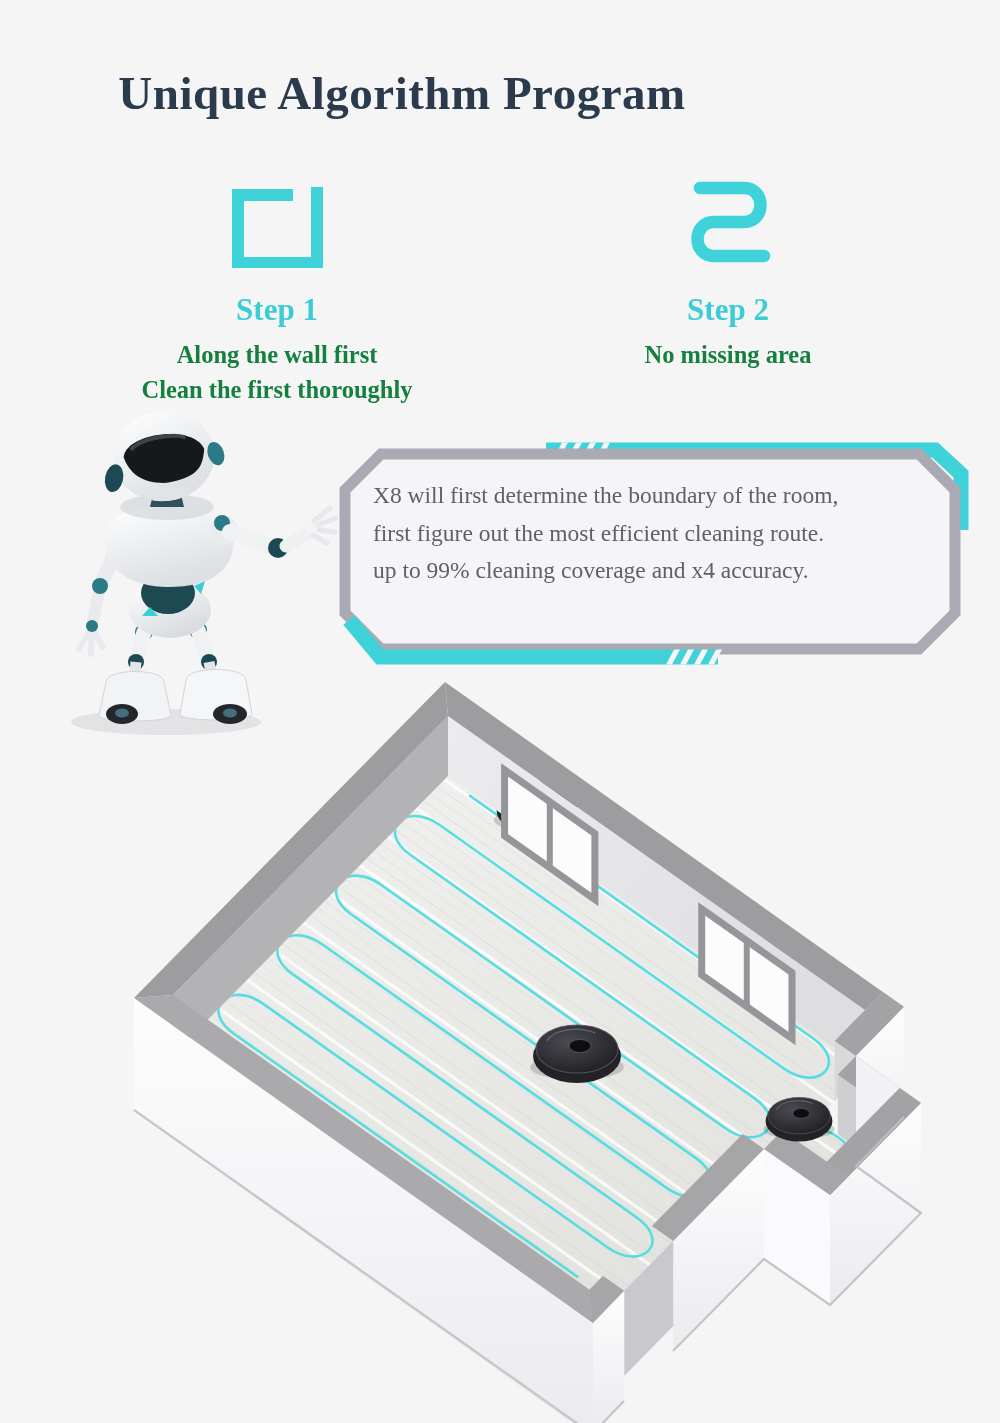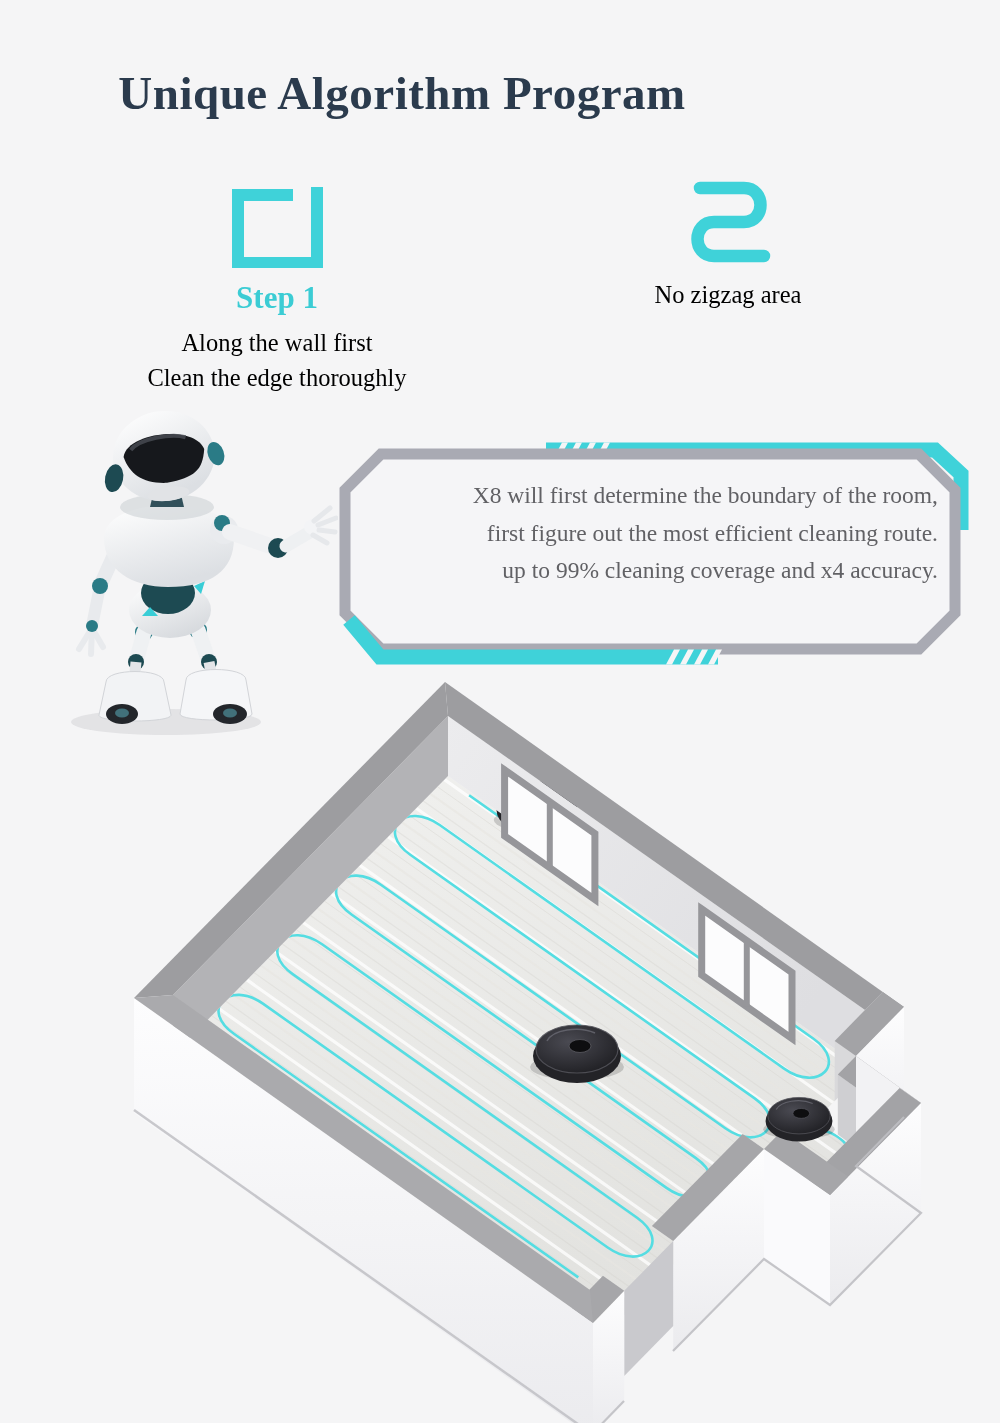"Step 1" .step-label { margin-top: 12px -> 24px }
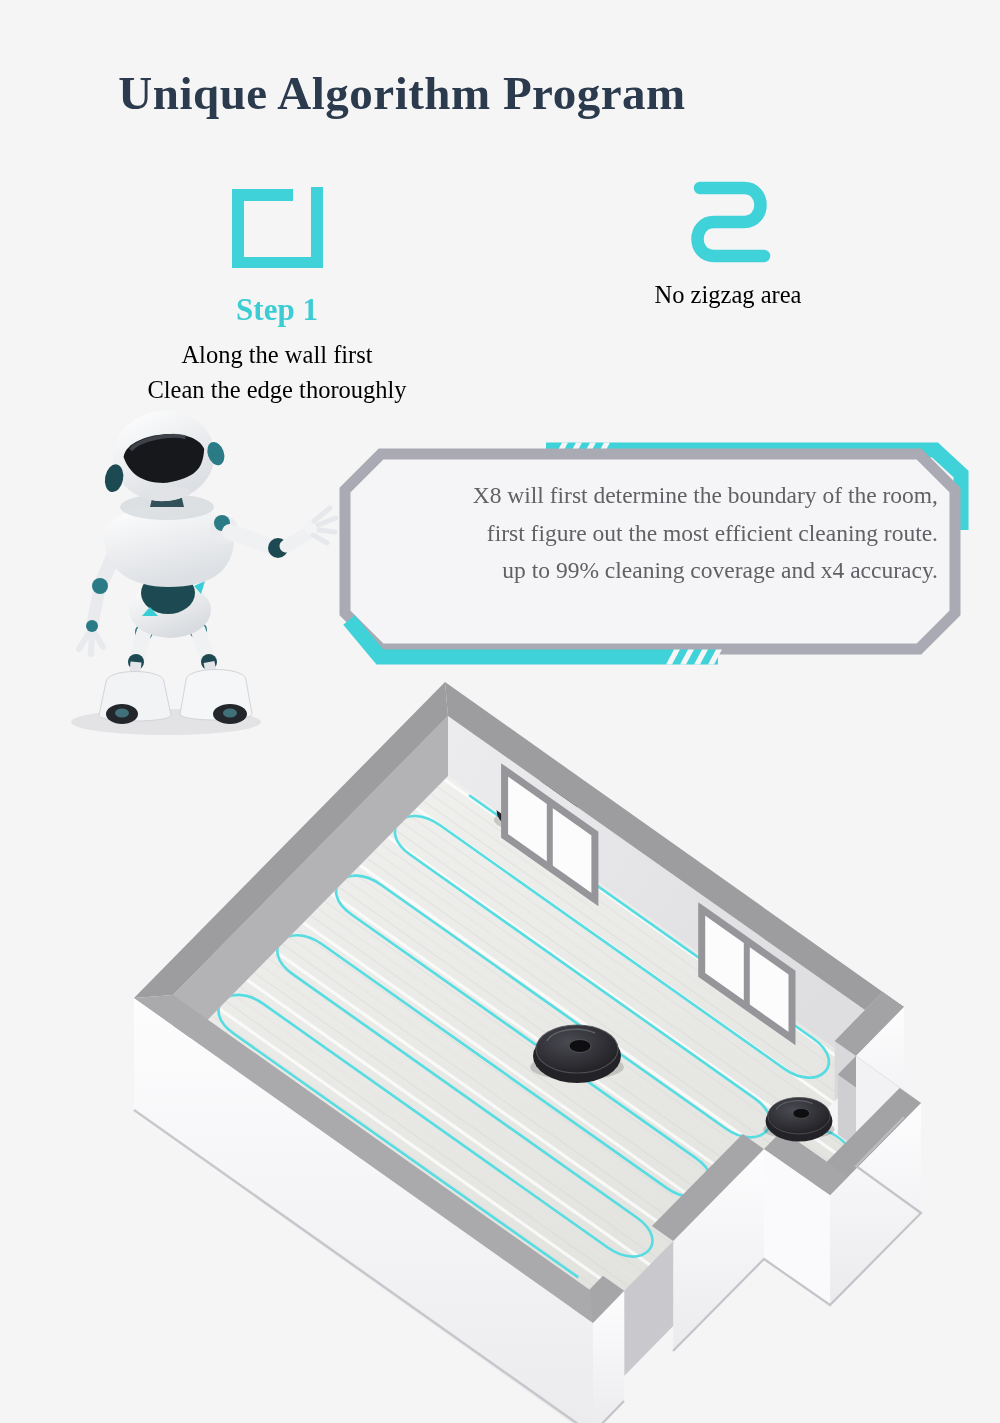"Step 2" div.step-label { html: none -> <div>Step 2</div> }
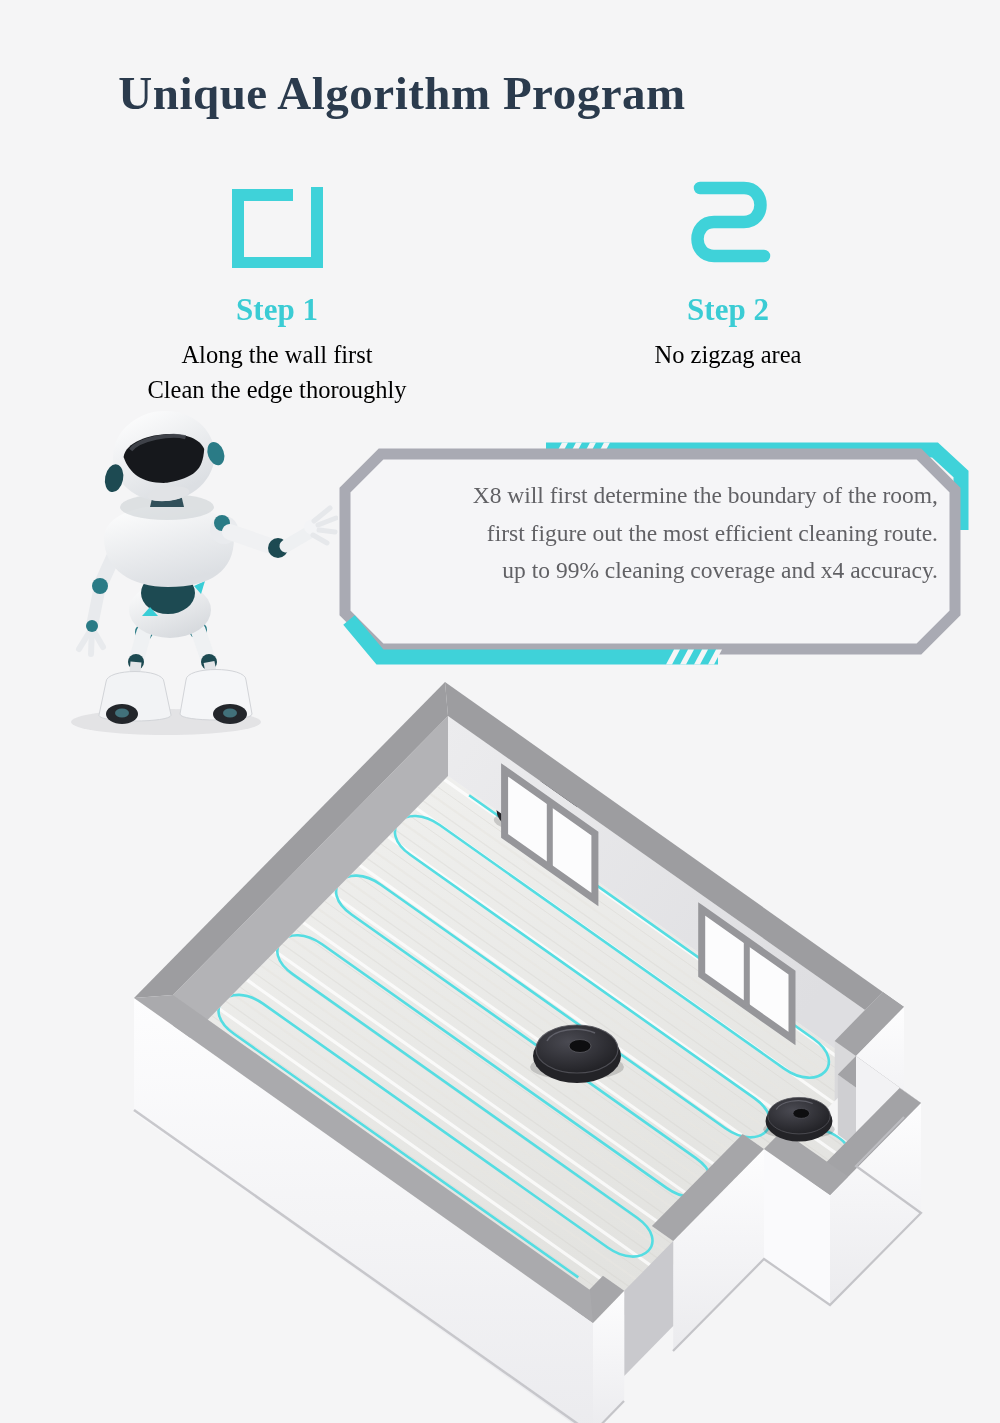"Along the wall first" .step-desc { color: #000000 -> #15803d; font-weight: 400 -> 700 }
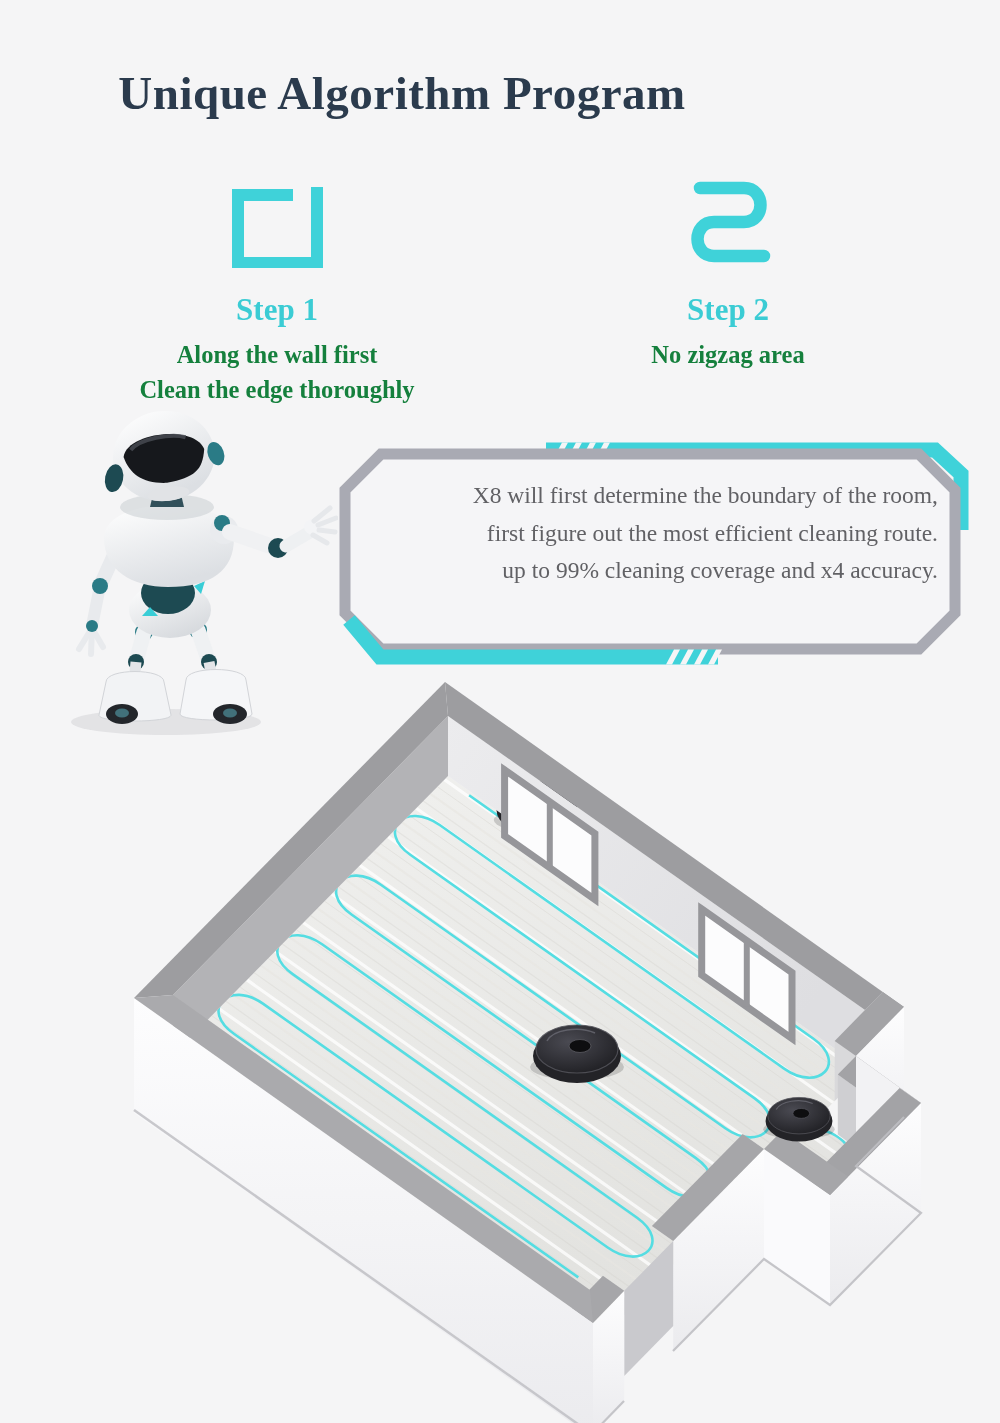"No zigzag area" div { text: zigzag -> missing }
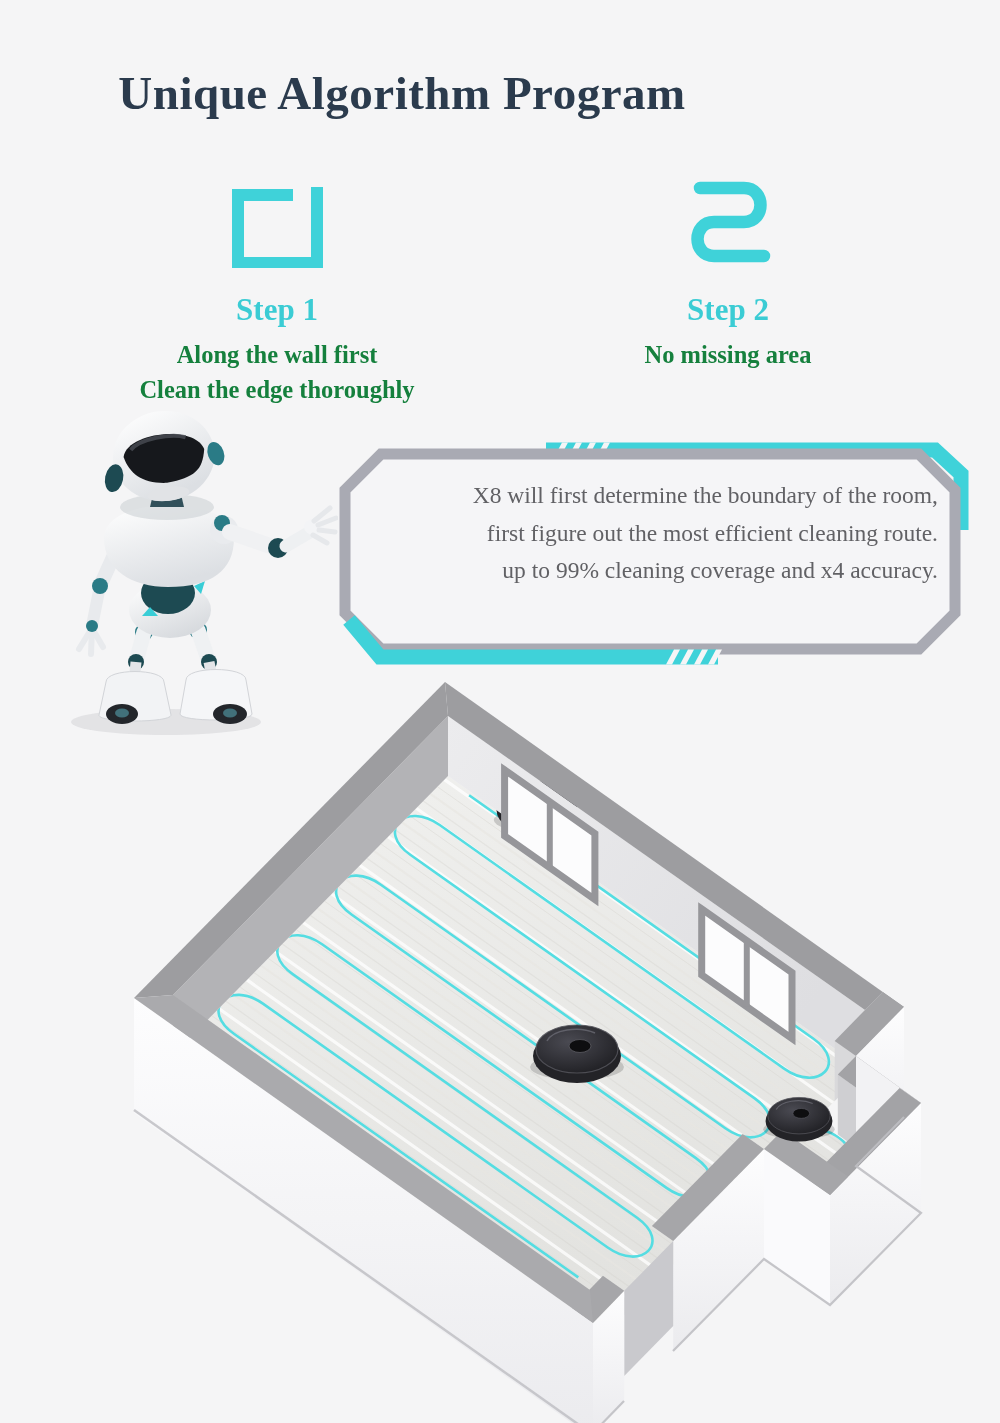"Clean the edge thoroughly" div { text: edge -> first }
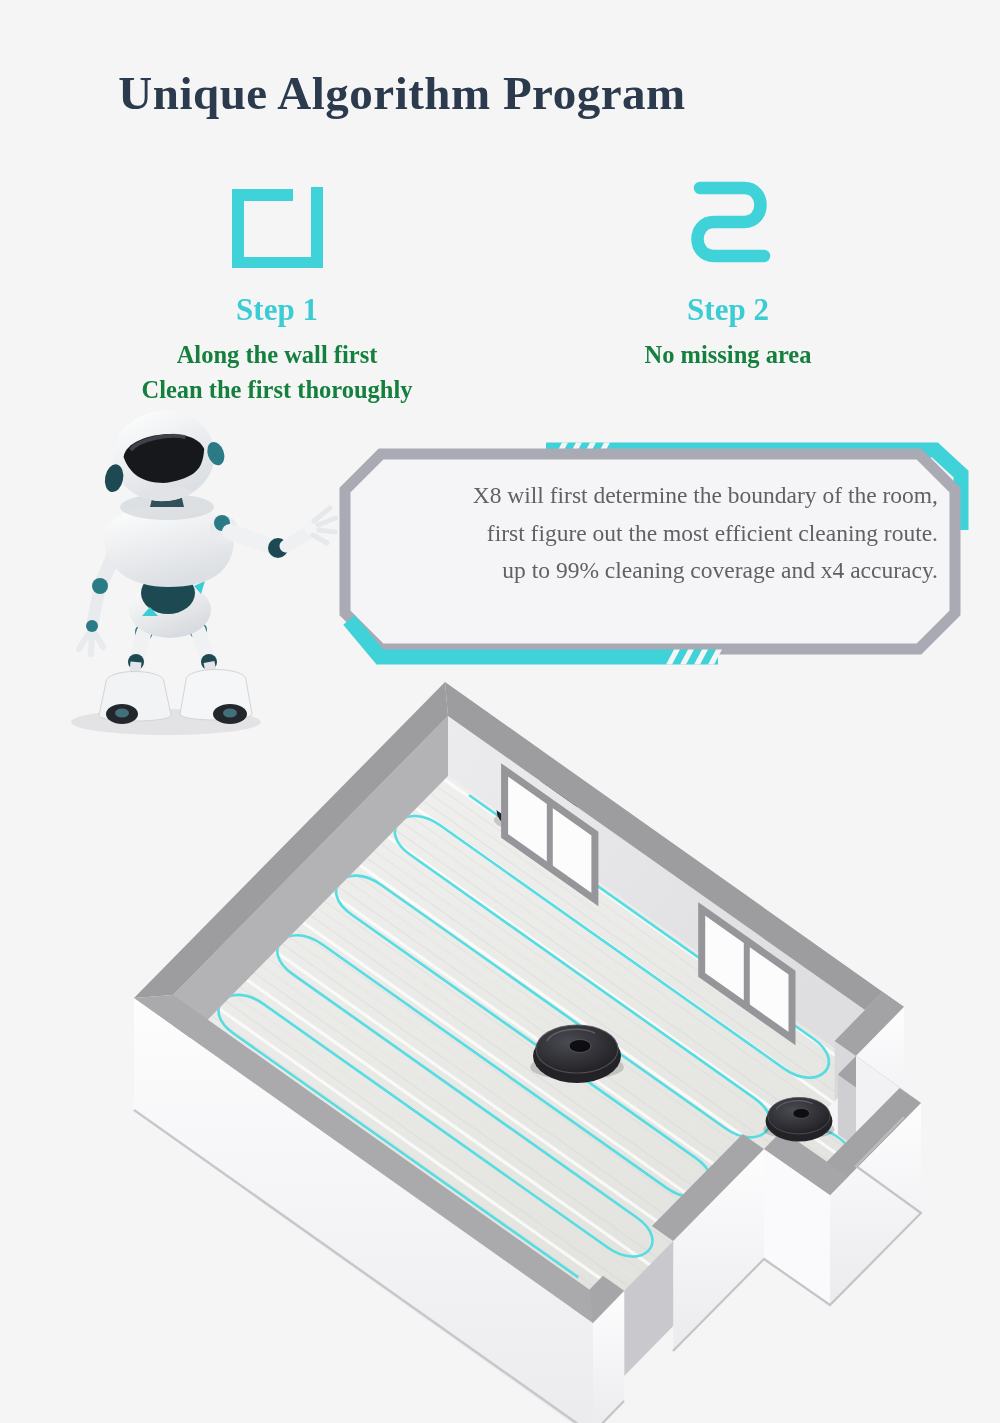"X8 will first determine the" .info-text { text-align: right -> none }
